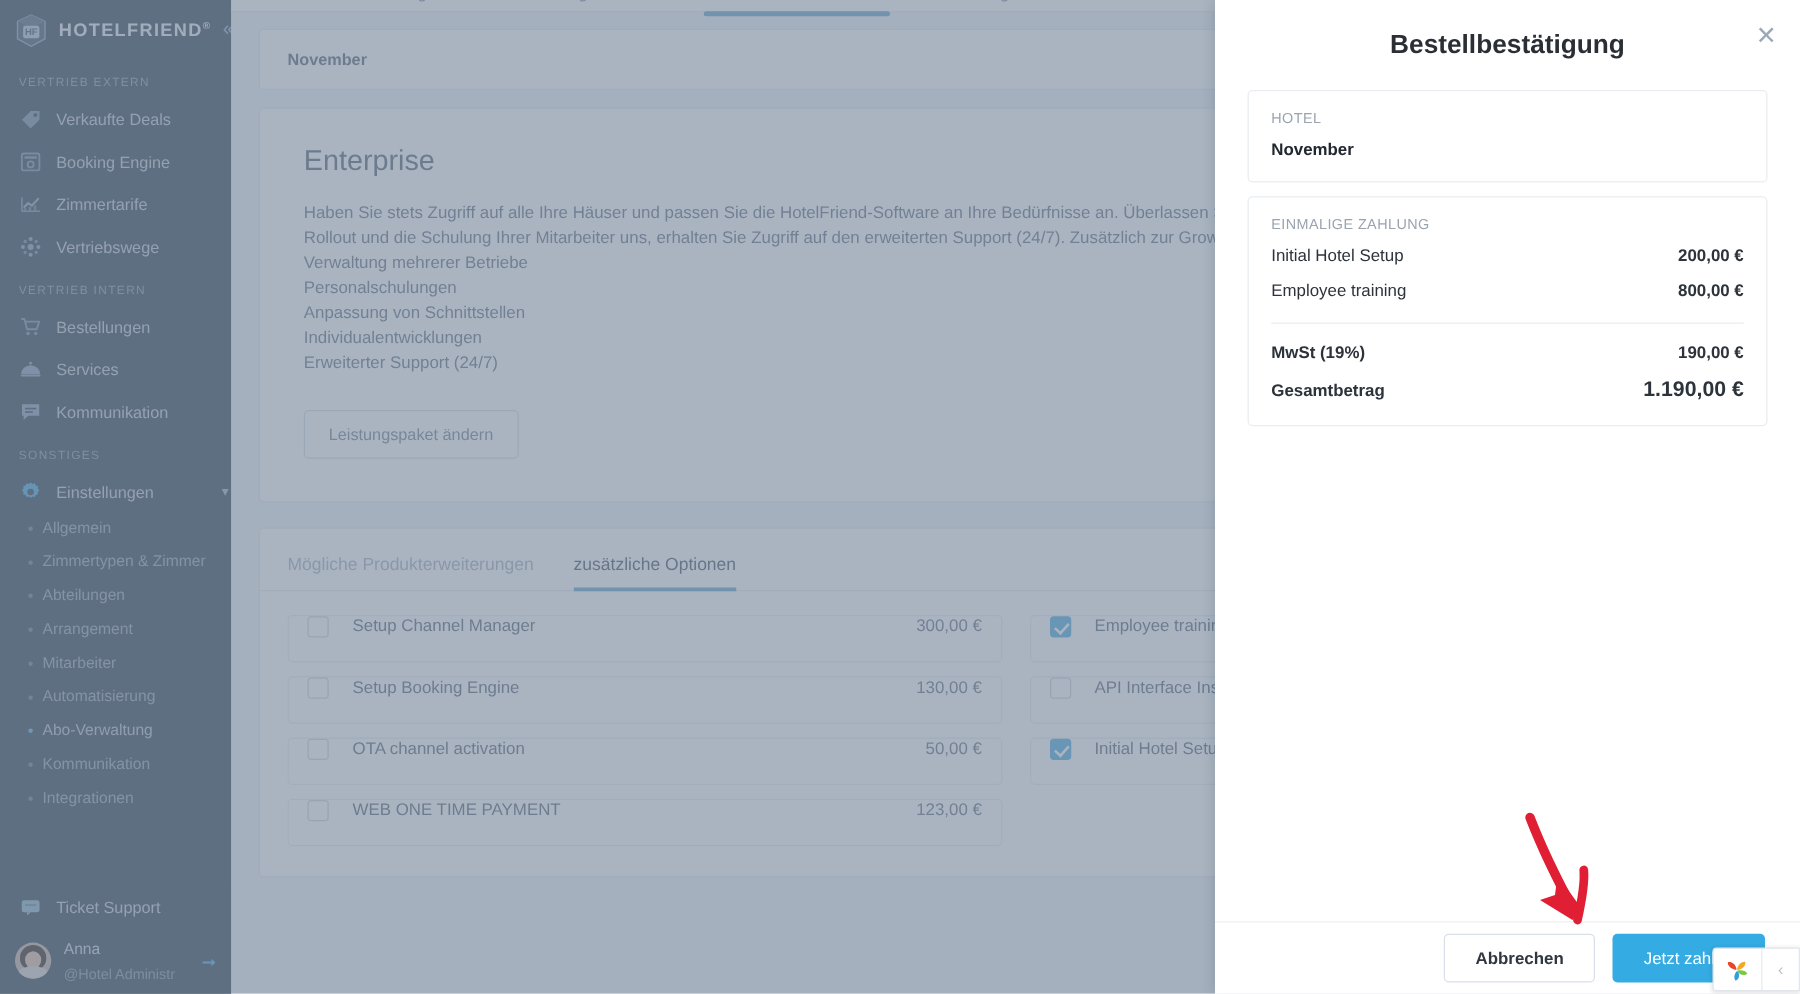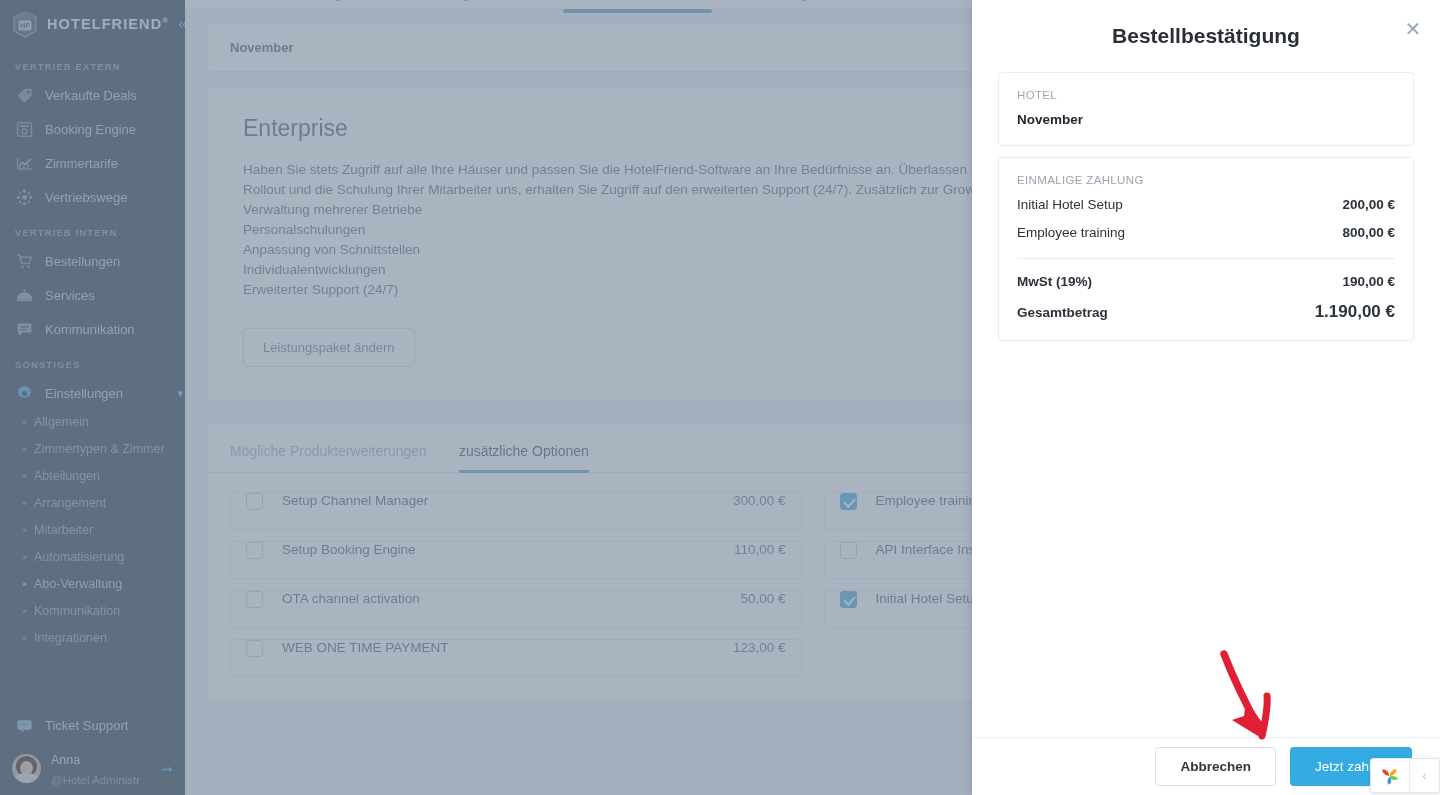"VERTRIEB EXTERN" .sb-section { font-weight: bold -> normal }
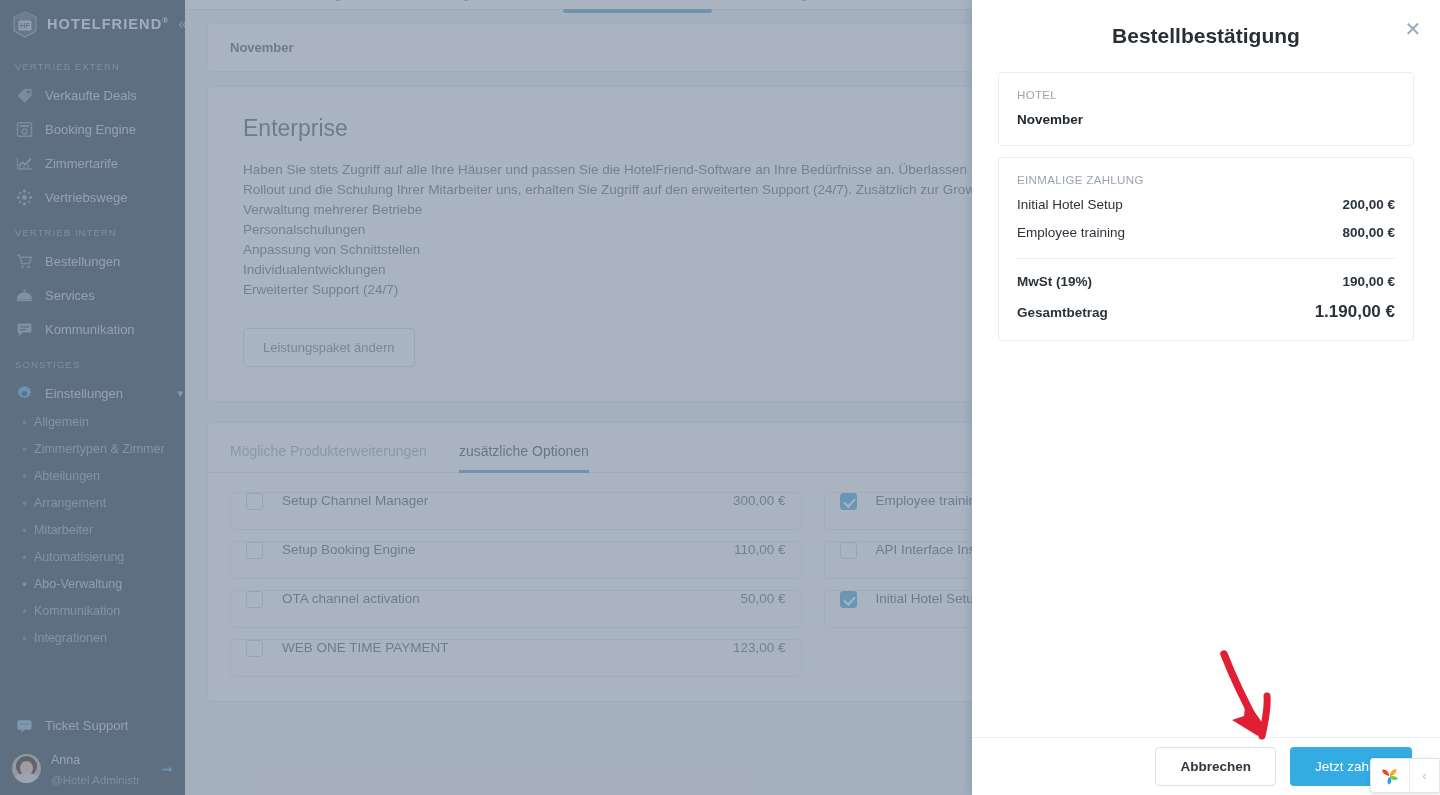"110,00 €" span.opt-price { text: 110,00 -> 130,00 }
